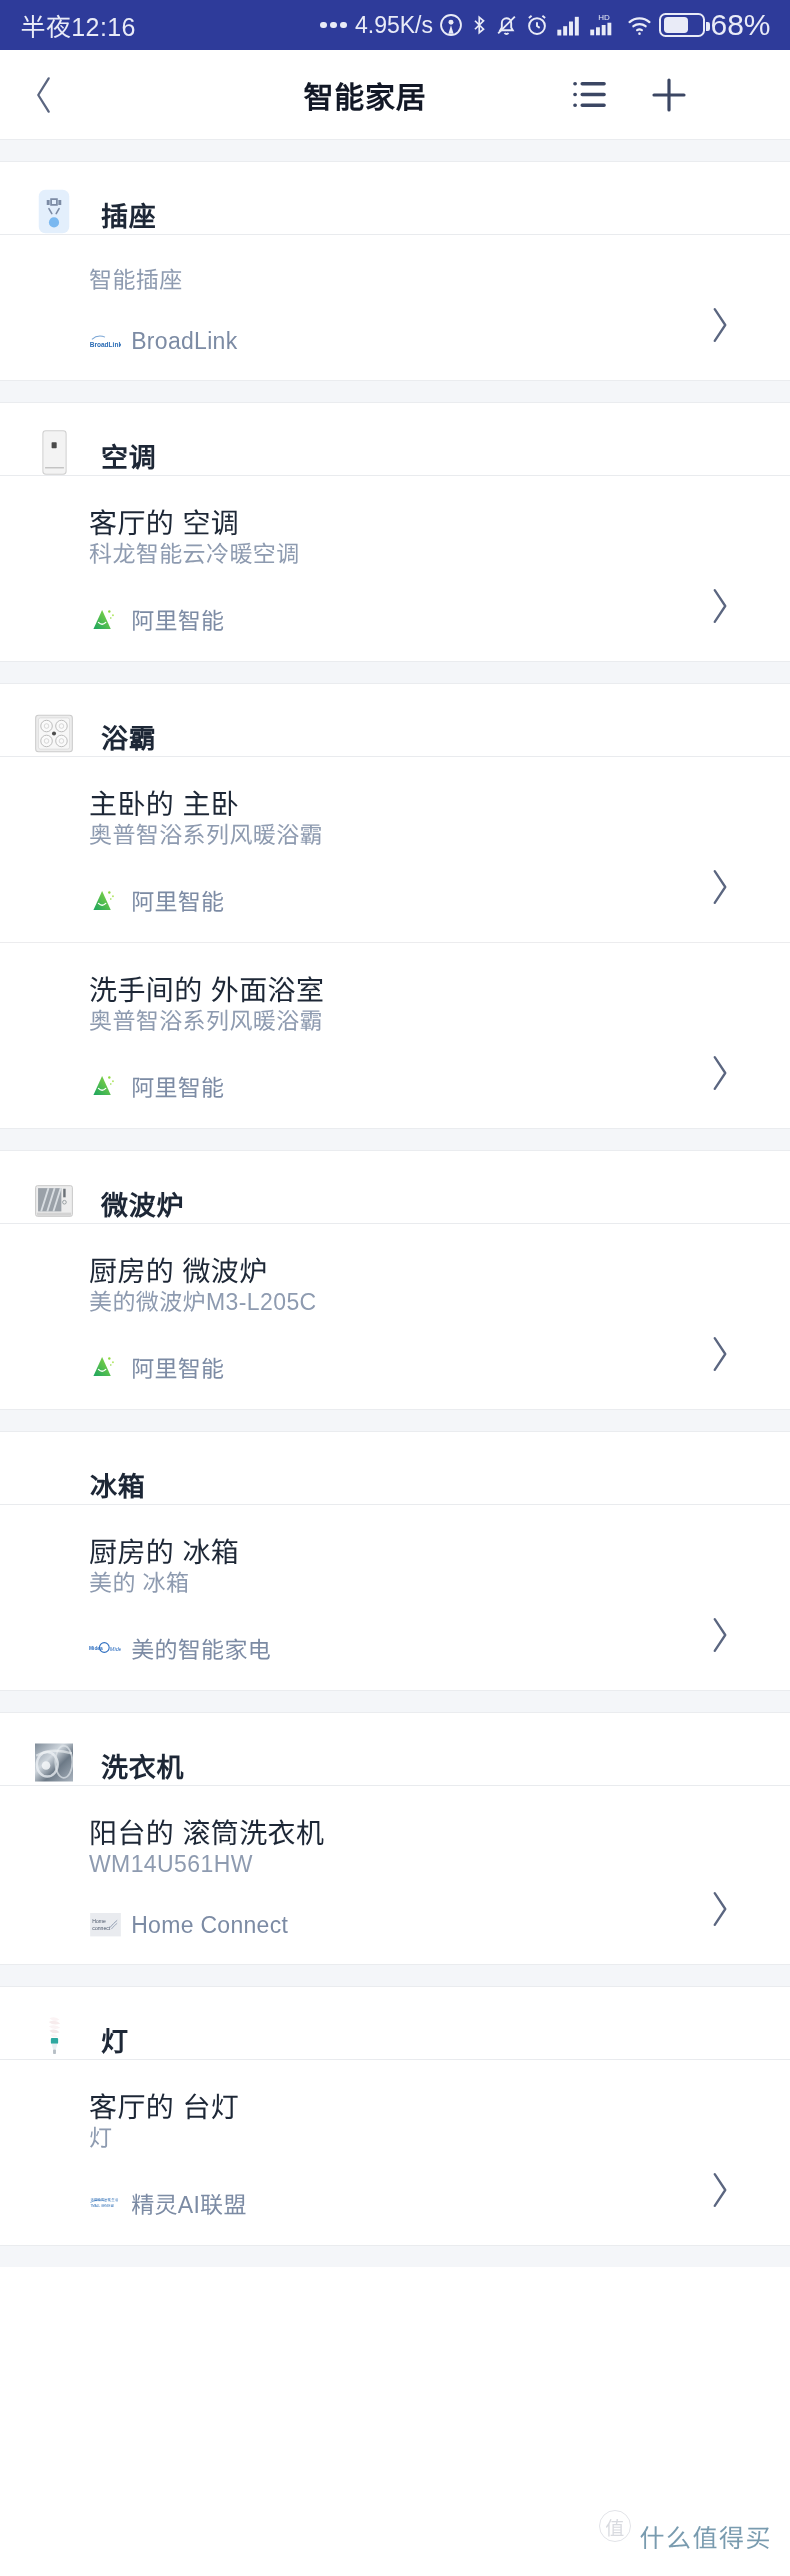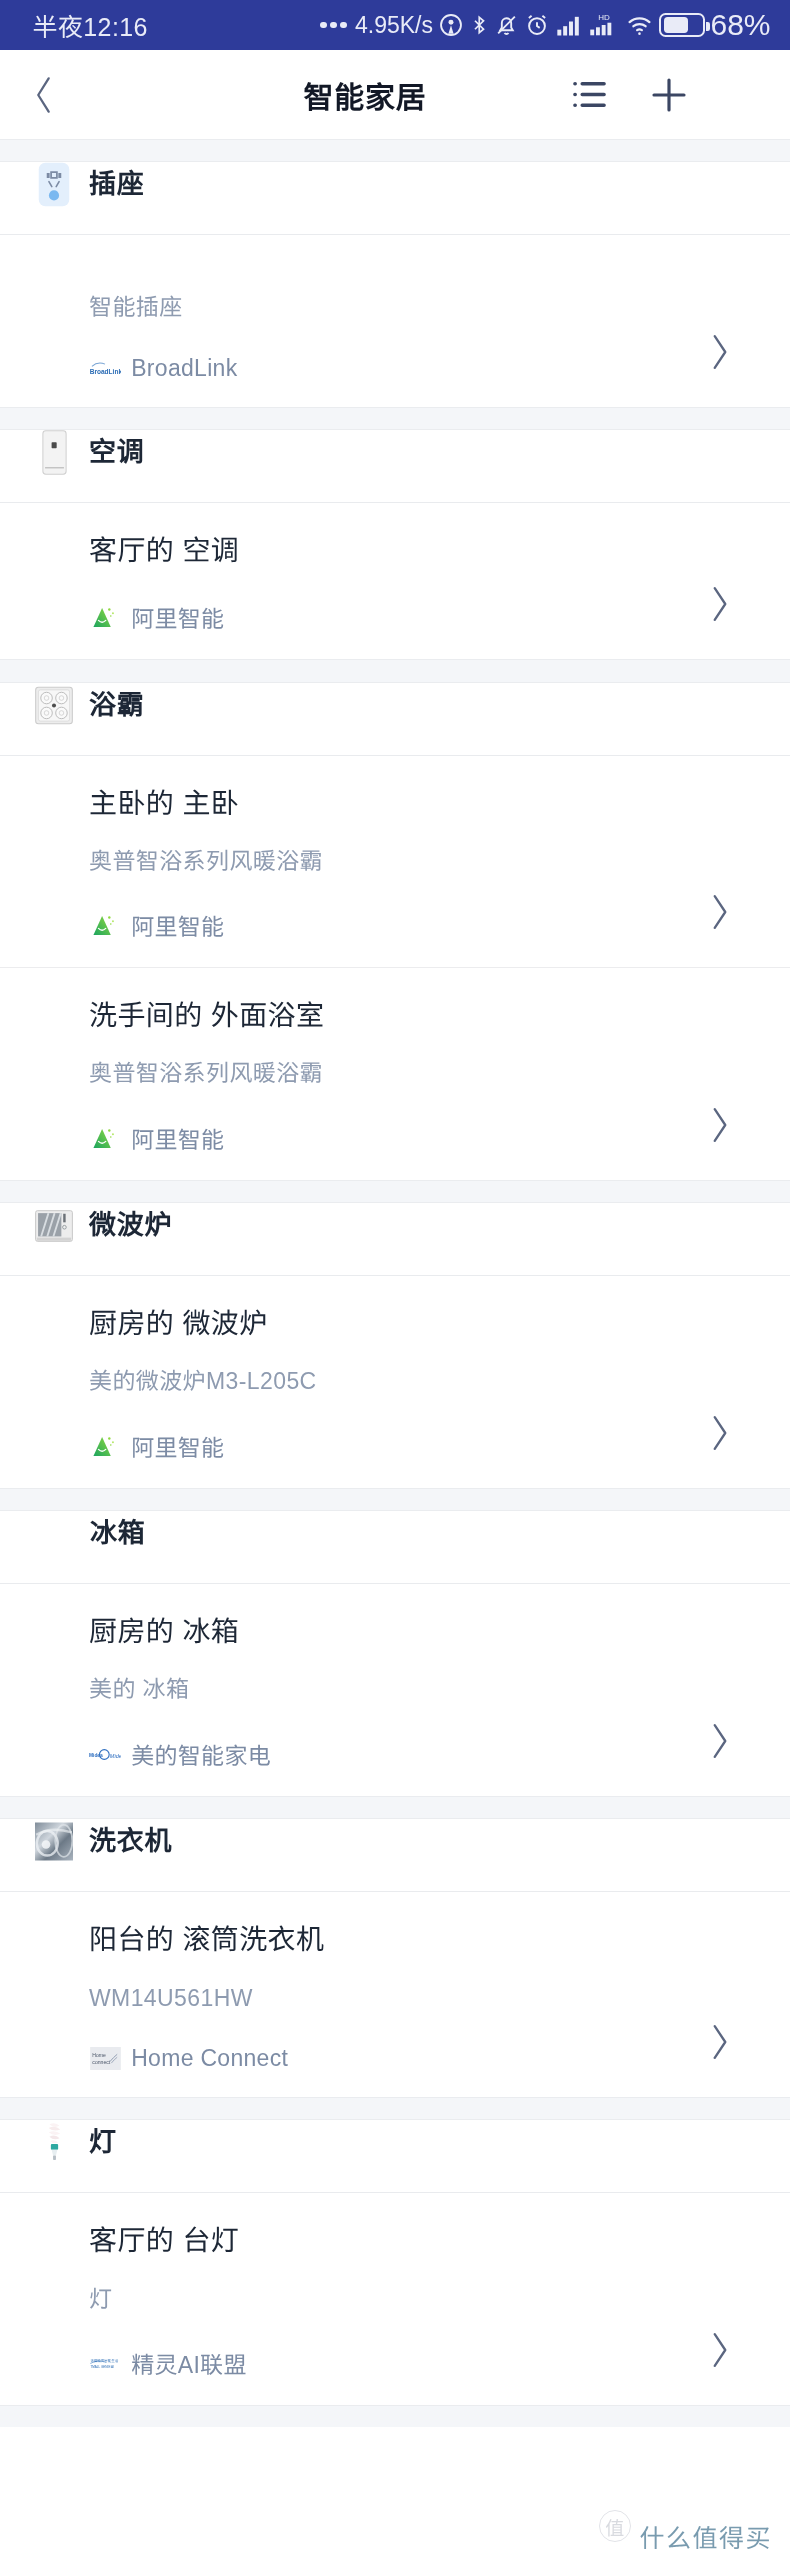"半夜12:16" .sb-time { margin-left: 12px -> none }
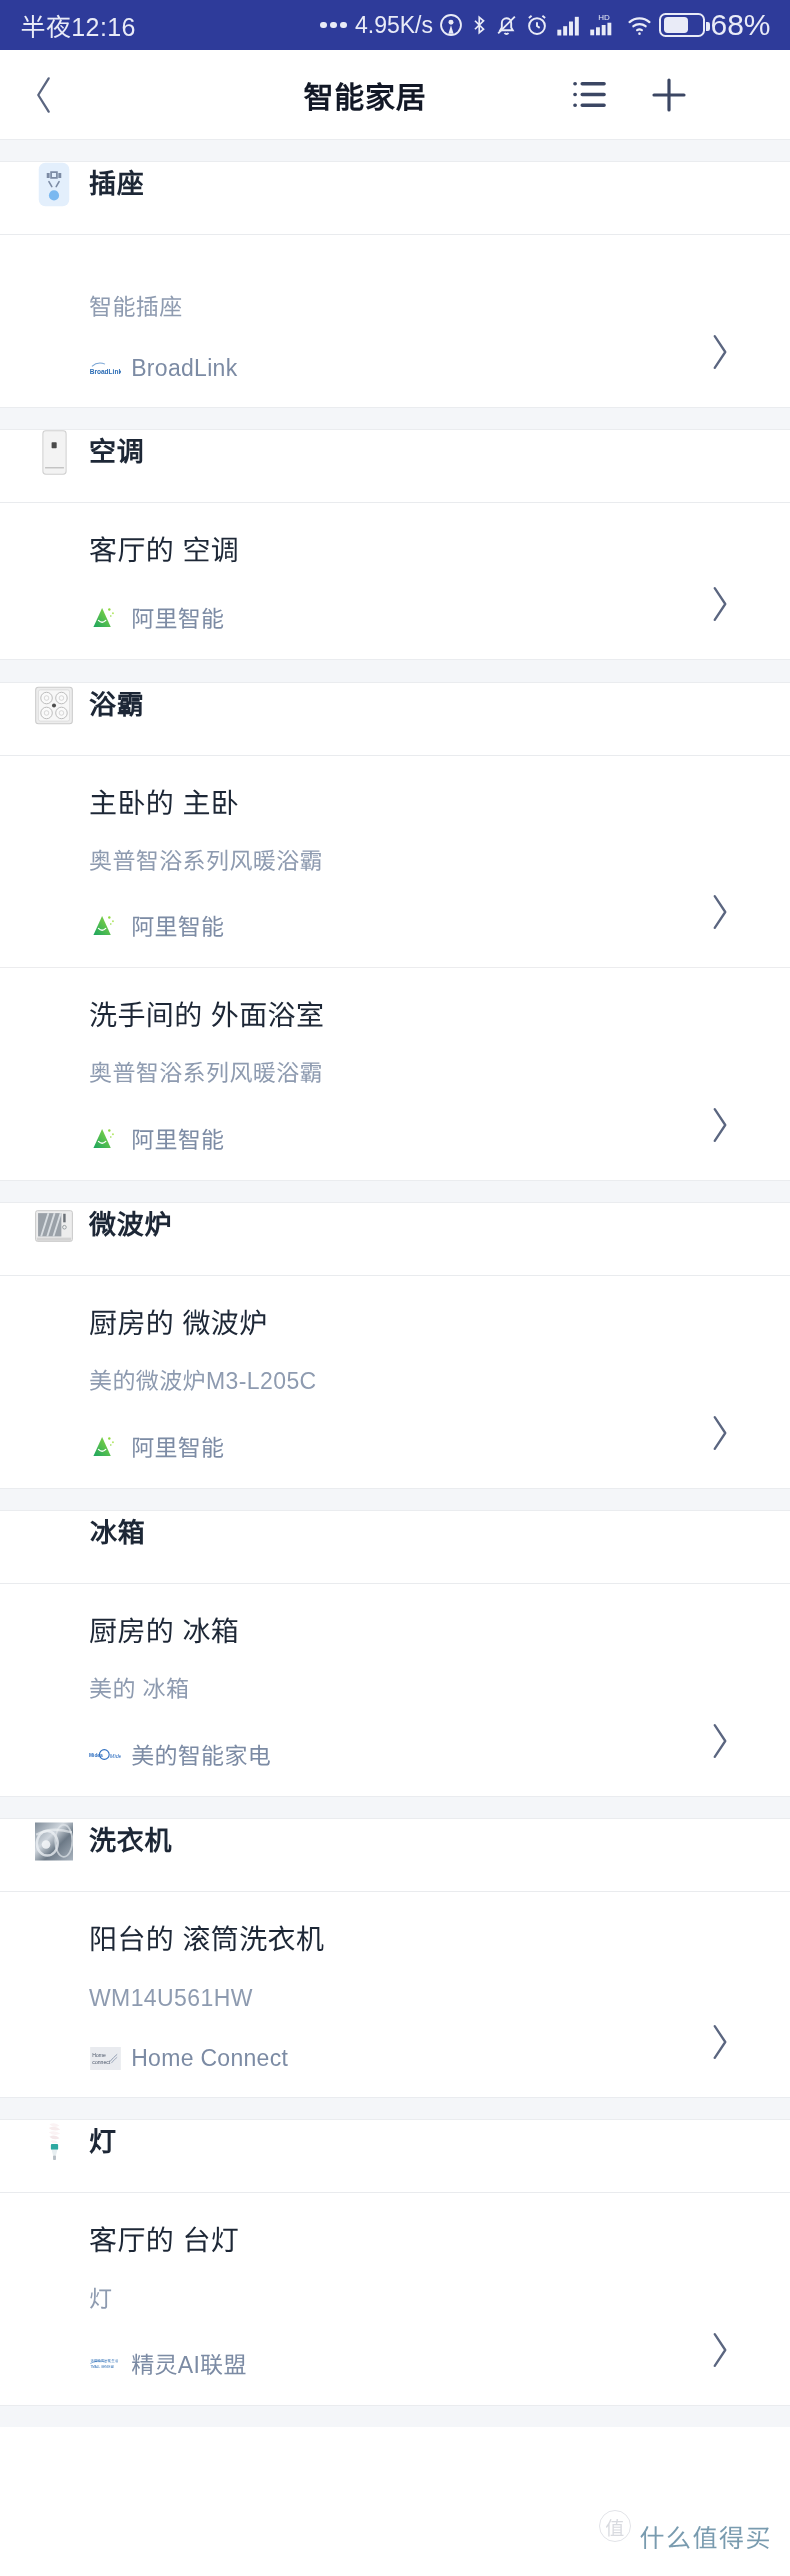"插座" .section-head { align-items: flex-start -> flex-end; gap: none -> 12px }
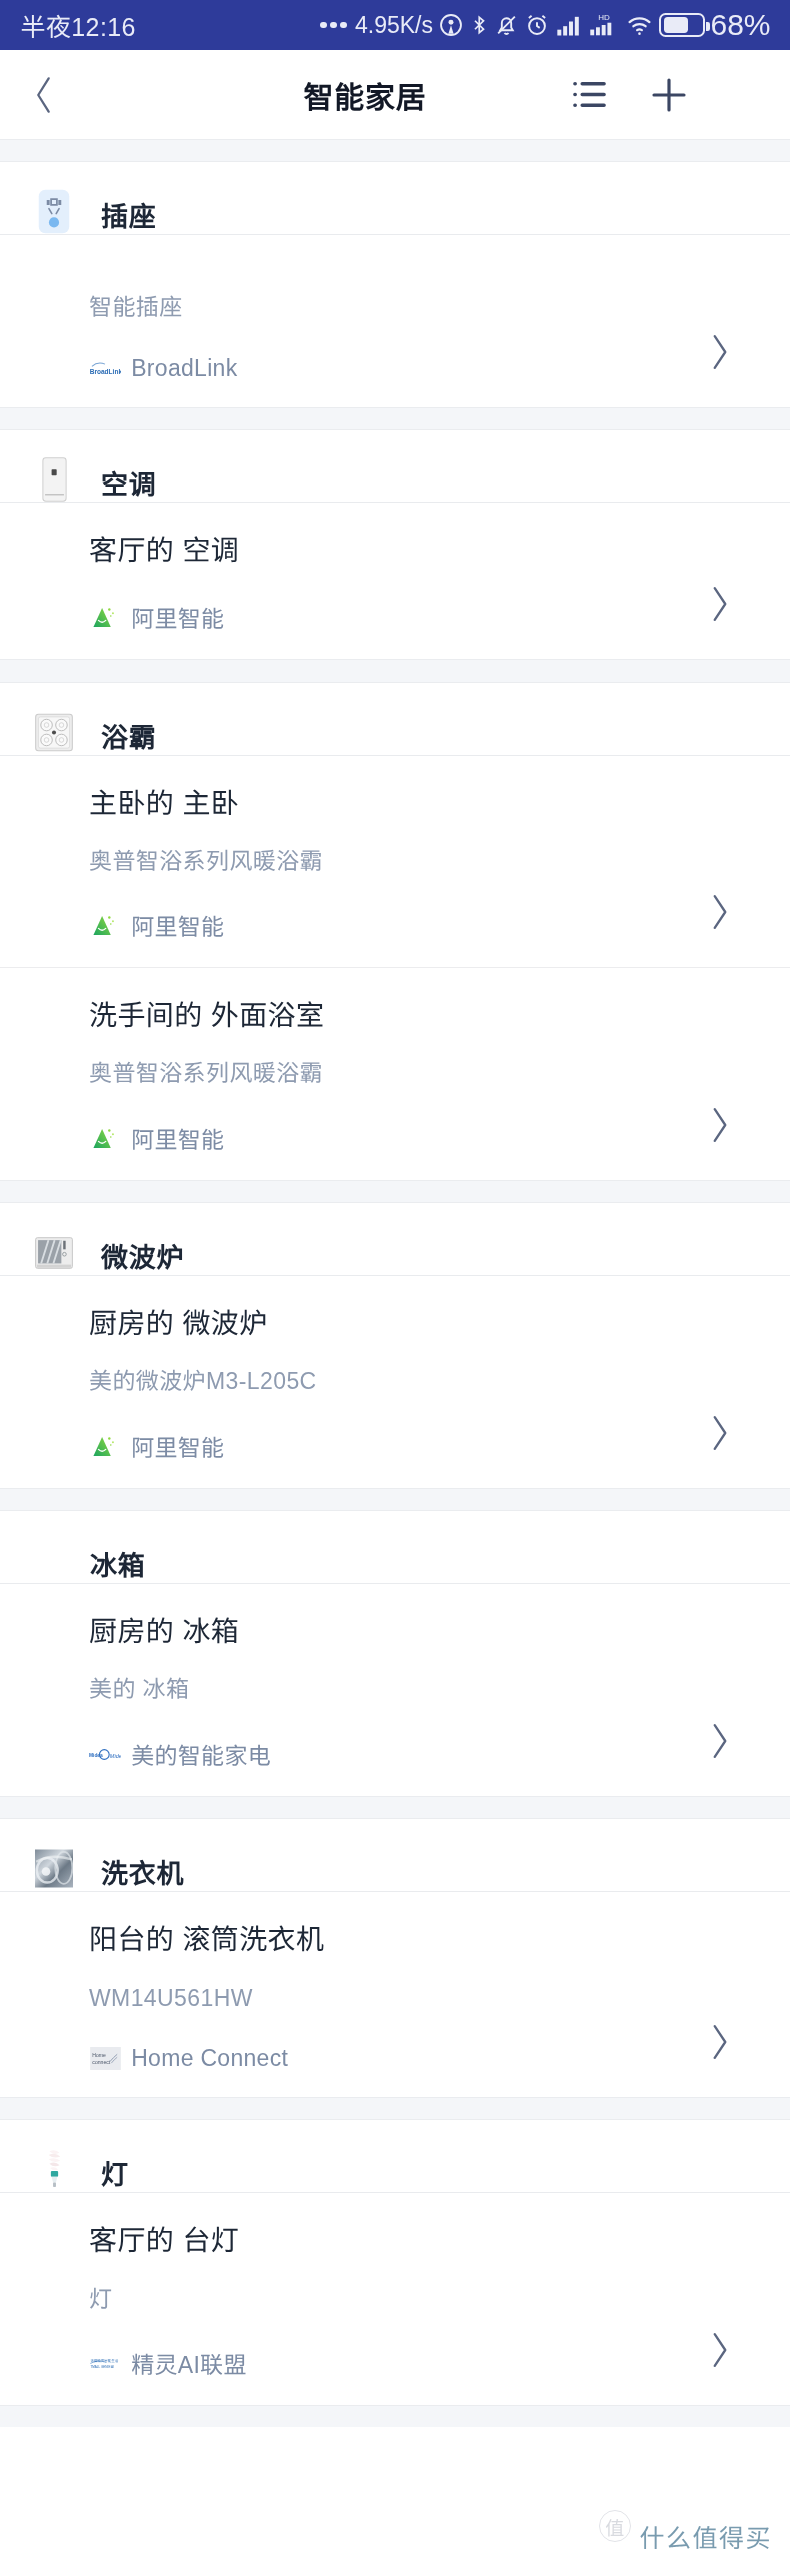"智能插座" .dev-model { margin-top: 28px -> 1px }
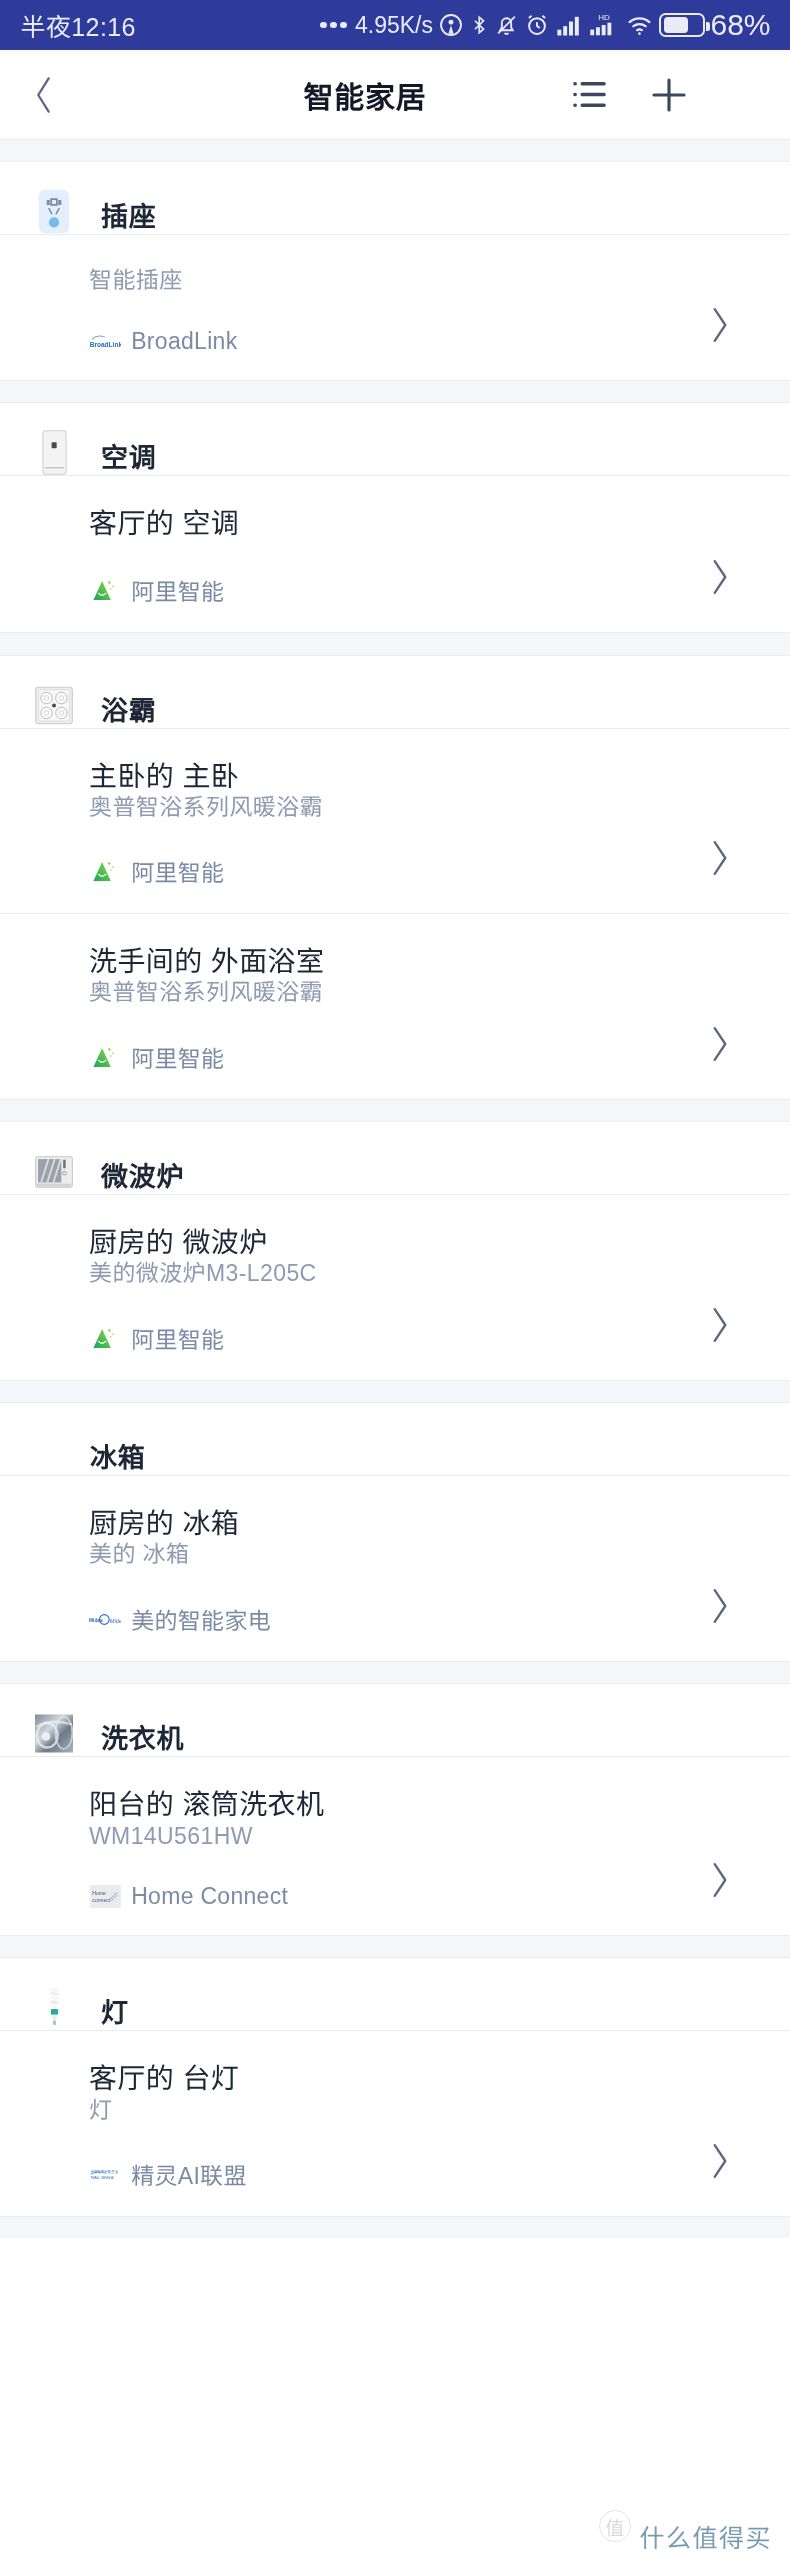"科龙智能云冷暖空调" div.dev-model { html: none -> <div>科龙智能云冷暖空调</div> }
